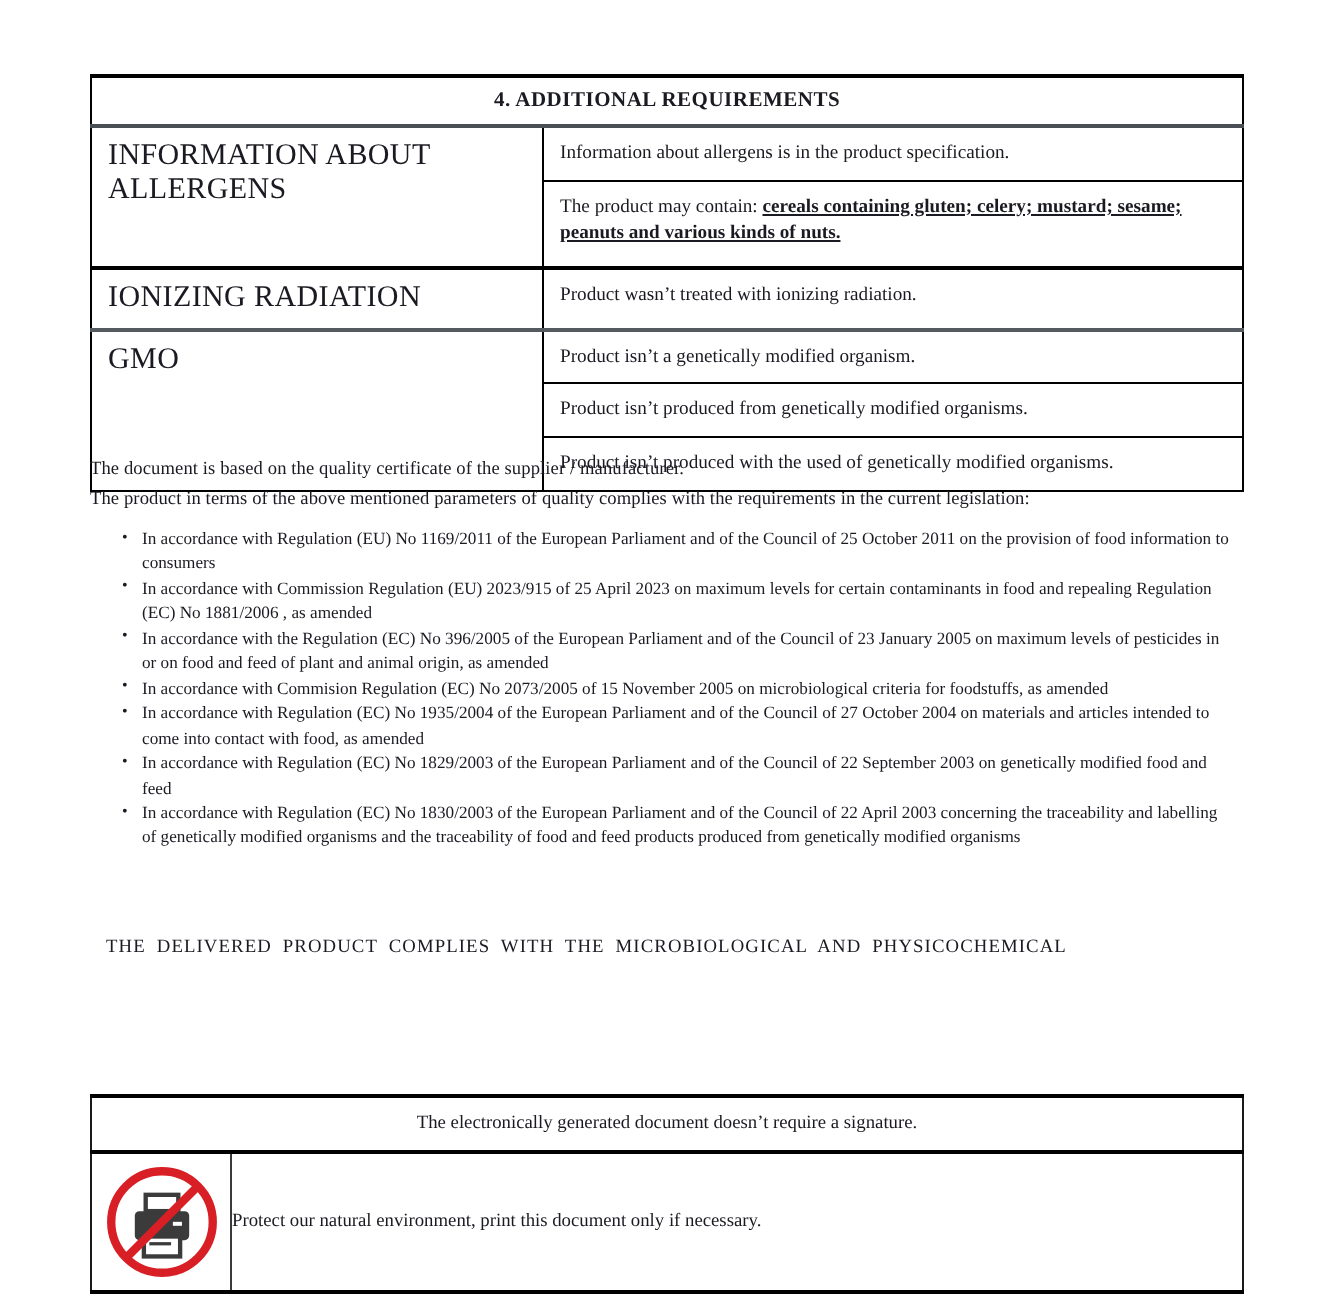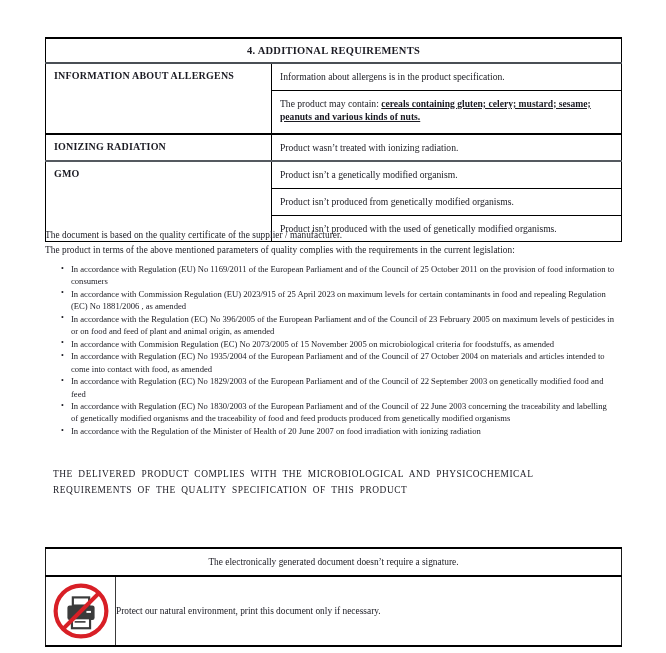"INFORMATION ABOUT ALLERGENS" .label-cell { font-size: 10px -> 15px; font-weight: bold -> normal }
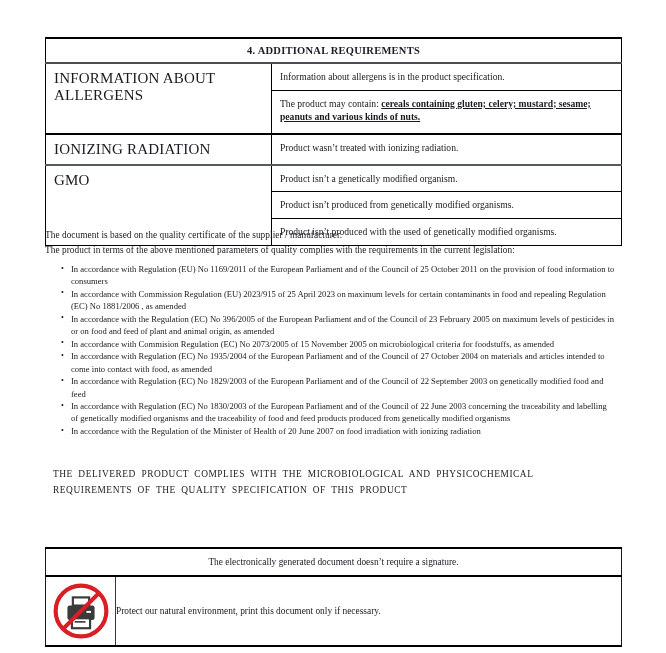"In accordance with the Regulation (EC)" li { text: February -> January }
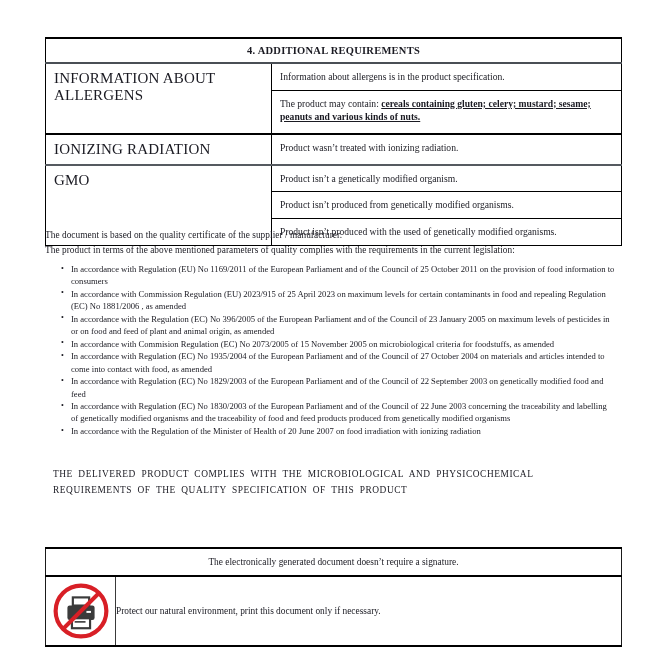"In accordance with Regulation (EC) No 1830/2003" li { text: June -> April }
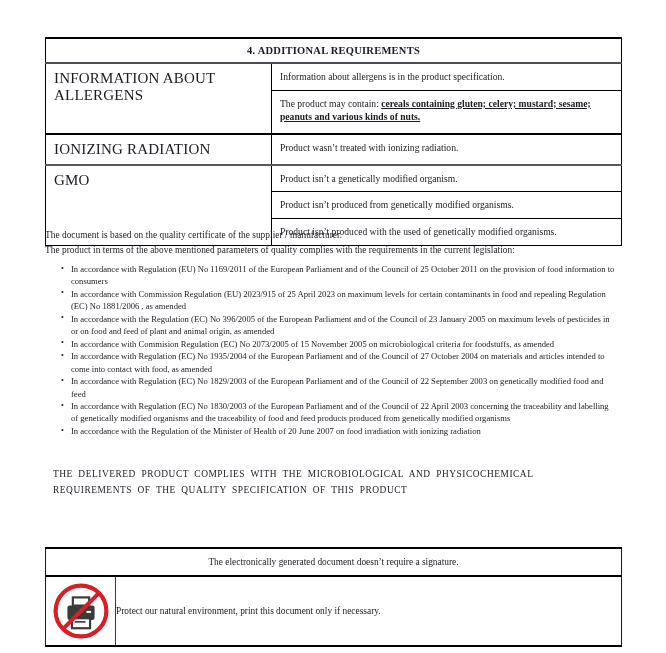"In accordance with the Regulation of" li { html: <li>In accordance with the Regulation of the Minister of Health of 20 June 2007 on food irradiation with ionizing radiation</li> -> none }
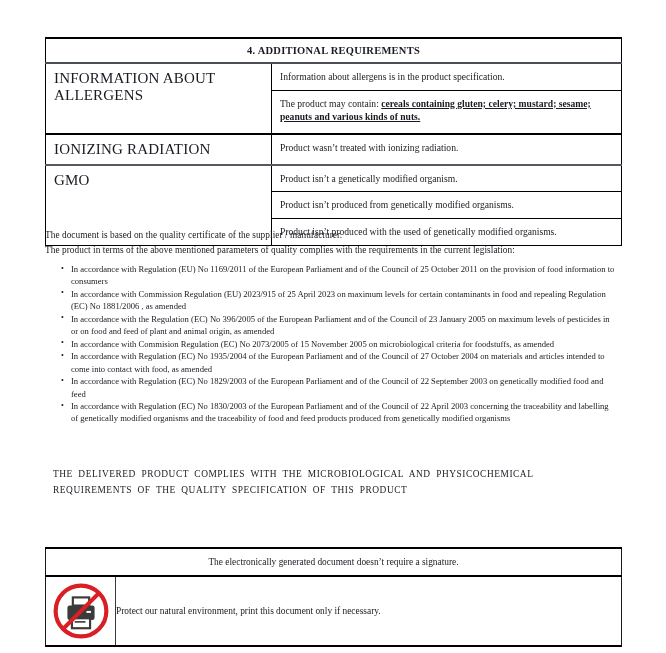"REQUIREMENTS OF THE QUALITY" span.line2 { html: <span>REQUIREMENTS OF THE QUALITY SPECIFICATION OF THIS PRODUCT</span> -> none }
